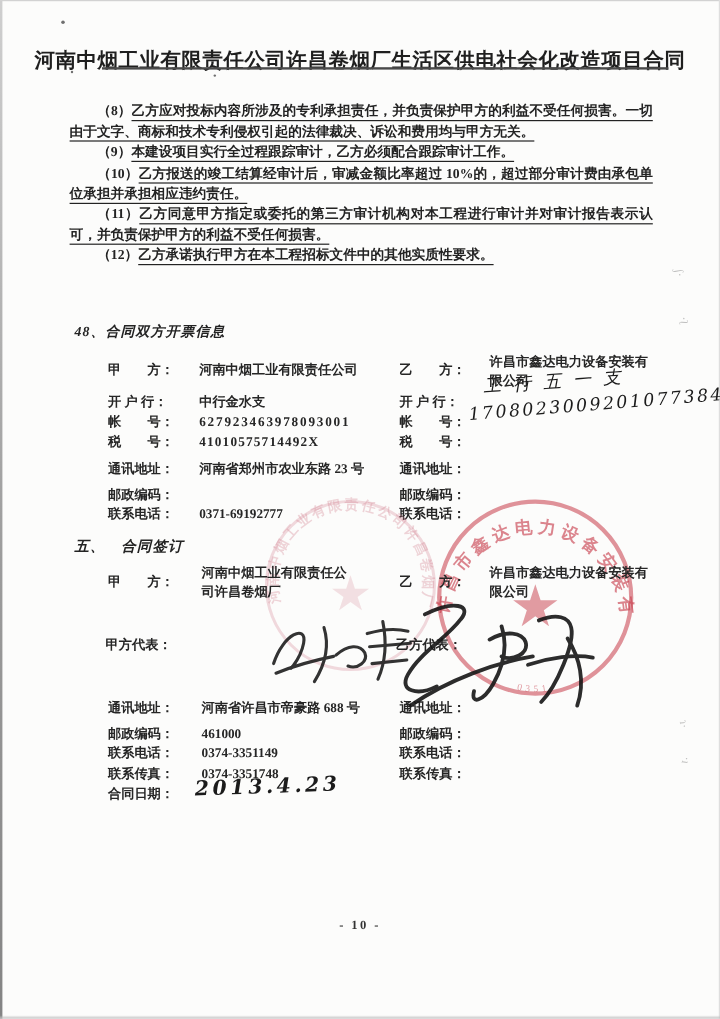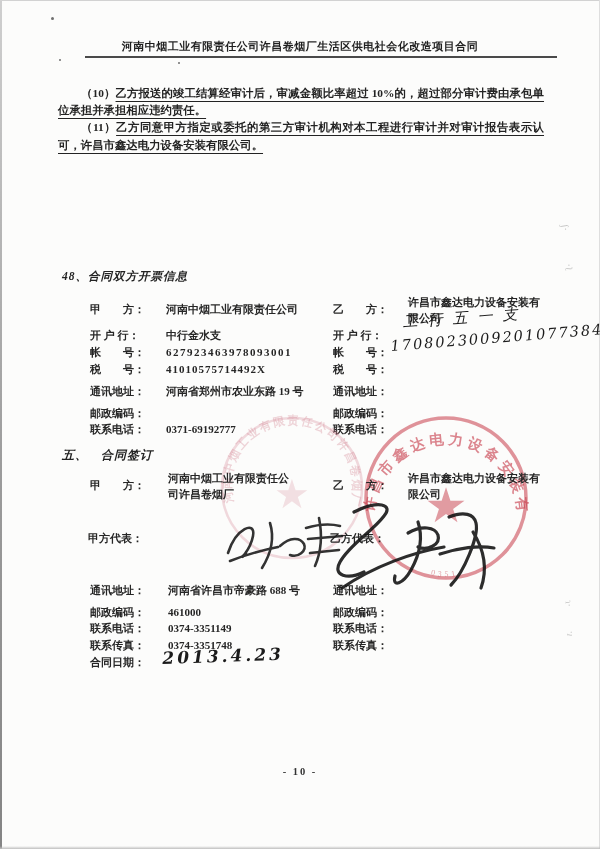"河南中烟工业有限责任公司许昌卷烟厂生活区供电社会化改造项目合同" .doc-title { font-size: 11px -> 17px }
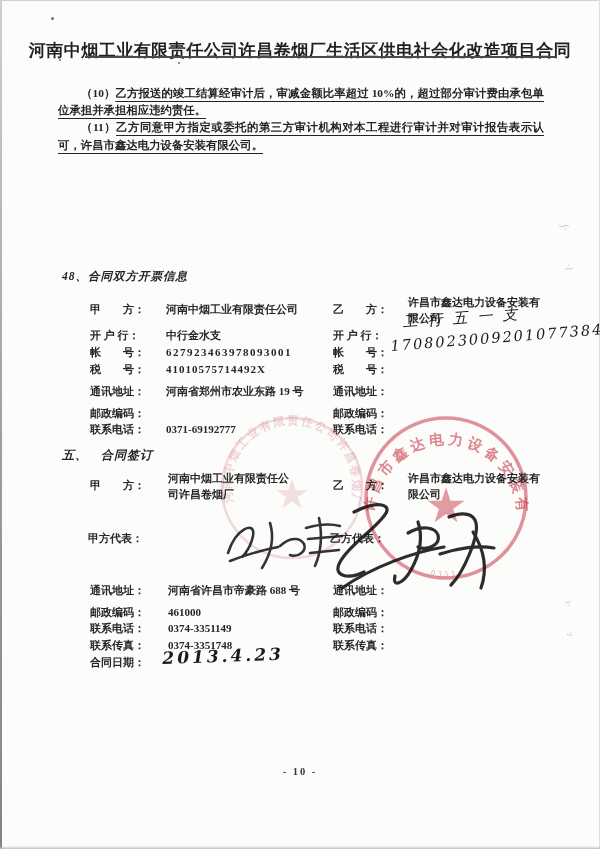"（8）乙方应对投标内容所涉及的专利承担责任，并负责保护甲方的利益不受任何损害。一" p { html: none -> <p><span>（8）</span><span>乙方应对投标内容所涉及的专利承担责任，并负责保护甲方的利益不受任何损害。一切由于文字、商标和技术专利侵权引起的法律裁决、诉讼和费用均与甲方无关。</span></p> }
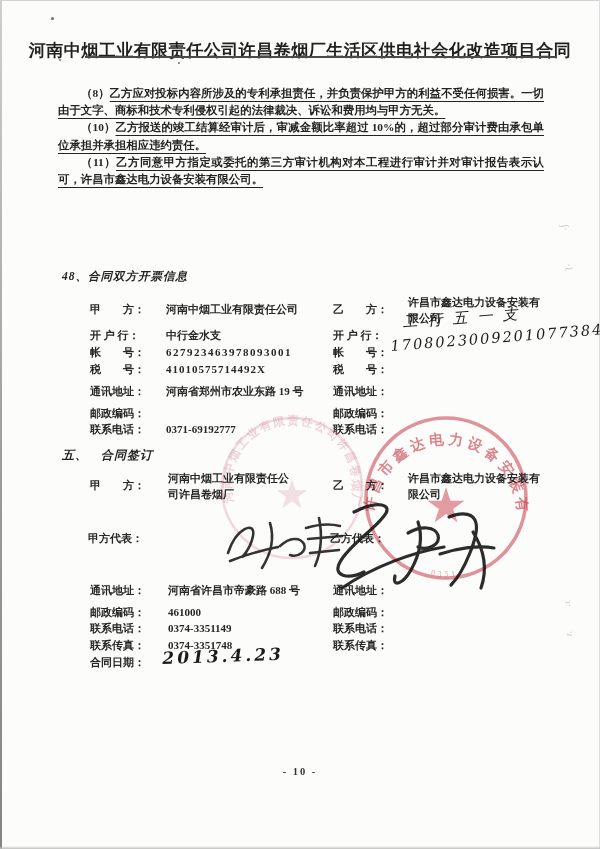"（9）本建设项目实行全过程跟踪审计，乙方必须配合跟踪审计工作。" p { html: none -> <p><span>（9）</span><span>本建设项目实行全过程跟踪审计，乙方必须配合跟踪审计工作。</span></p> }
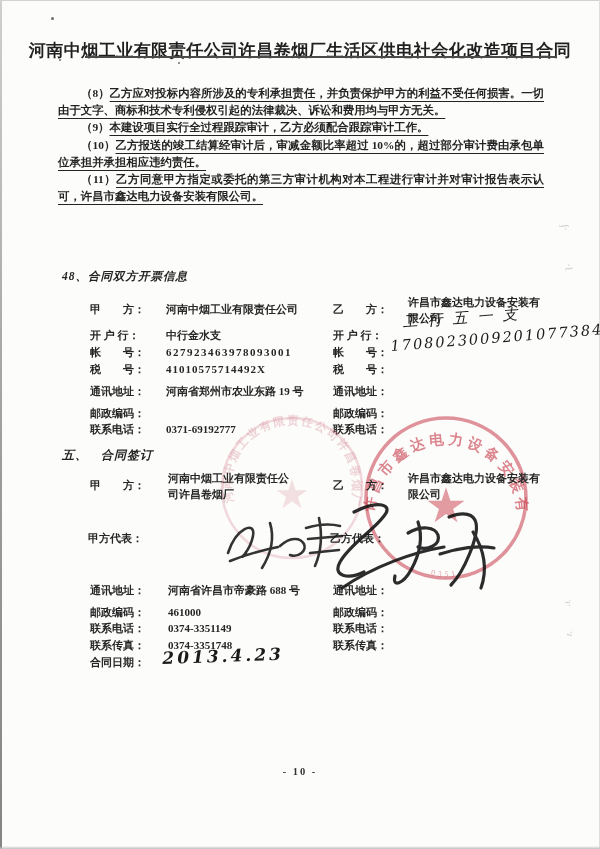"乙方同意甲方指定或委托的第三方审计机构对本工程进行审计并对审计报告表示认可，许昌" span.ctext { text: 许昌市鑫达电力设备安装有限公司 -> 并负责保护甲方的利益不受任何损害 }
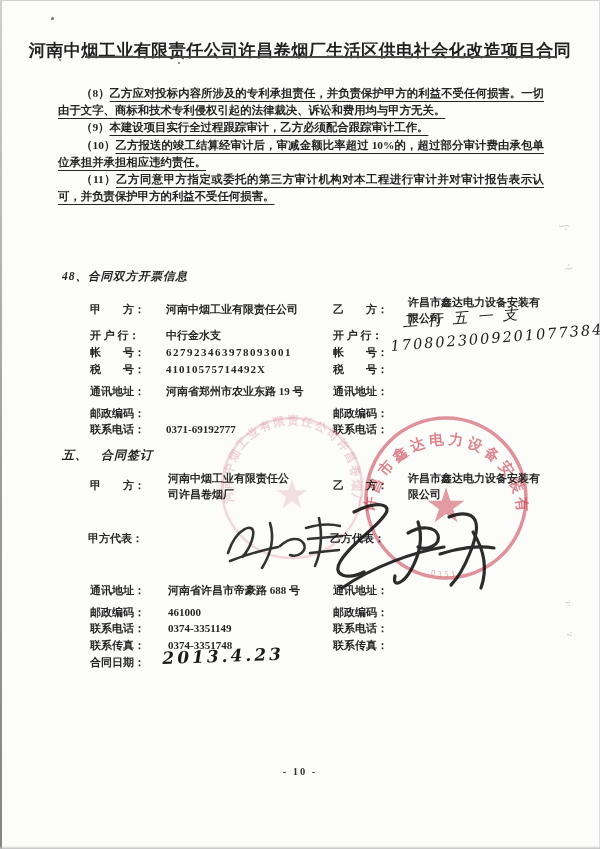"（12）乙方承诺执行甲方在本工程招标文件中的其他实质性要求。" p { html: none -> <p><span>（12）</span><span>乙方承诺执行甲方在本工程招标文件中的其他实质性要求。</span></p> }
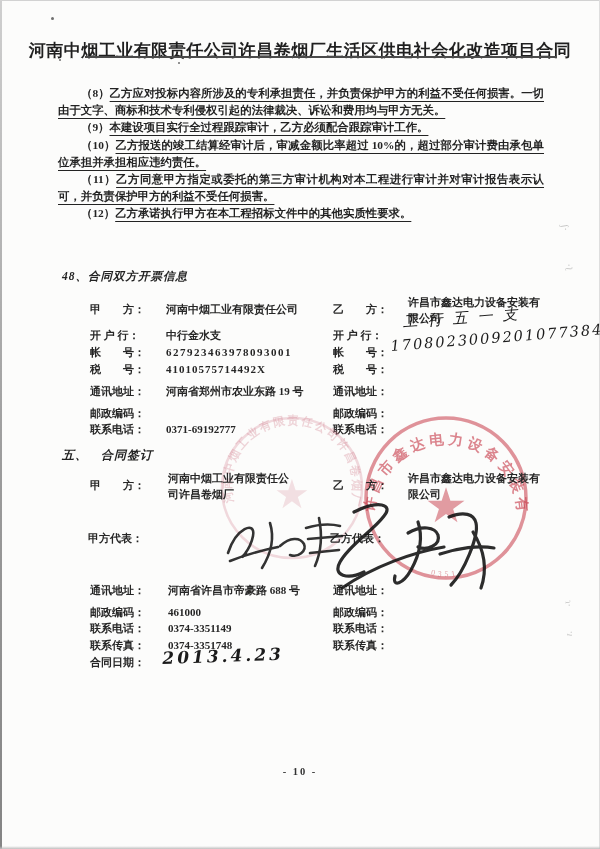"河南省郑州市农业东路 19 号" span.t { text: 19 -> 23 }
